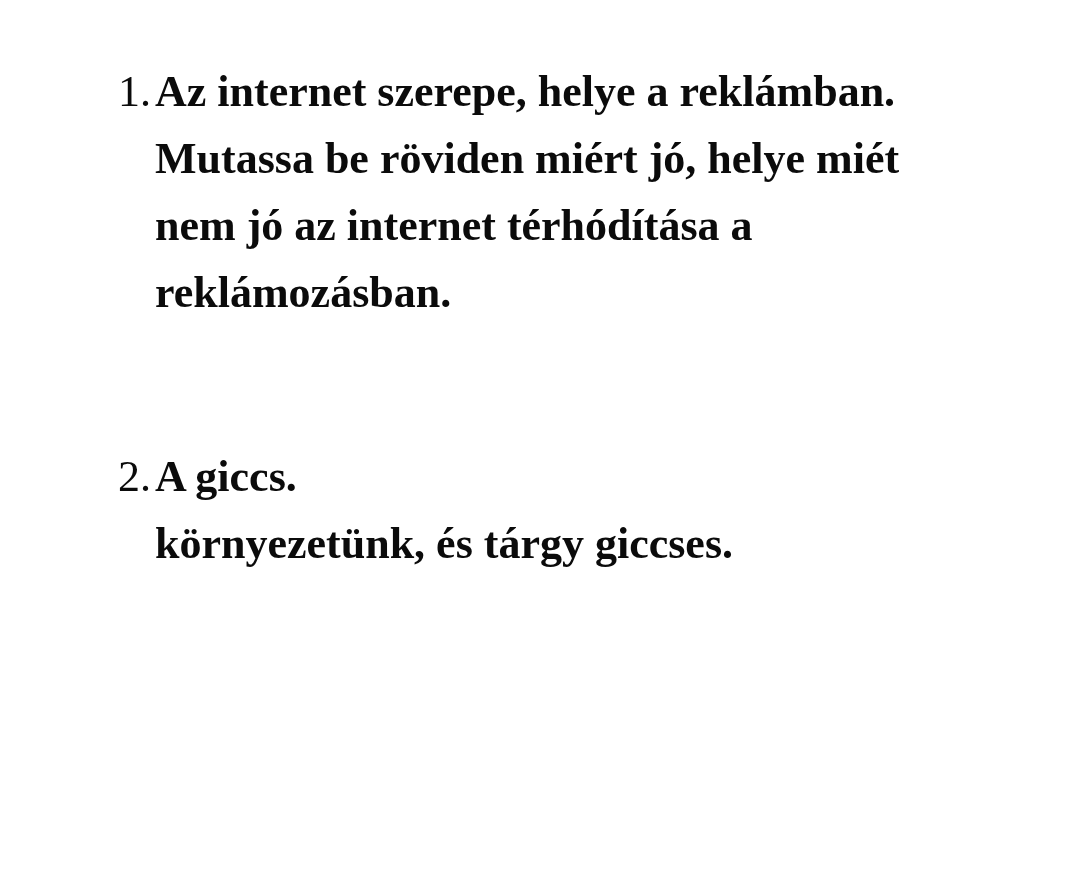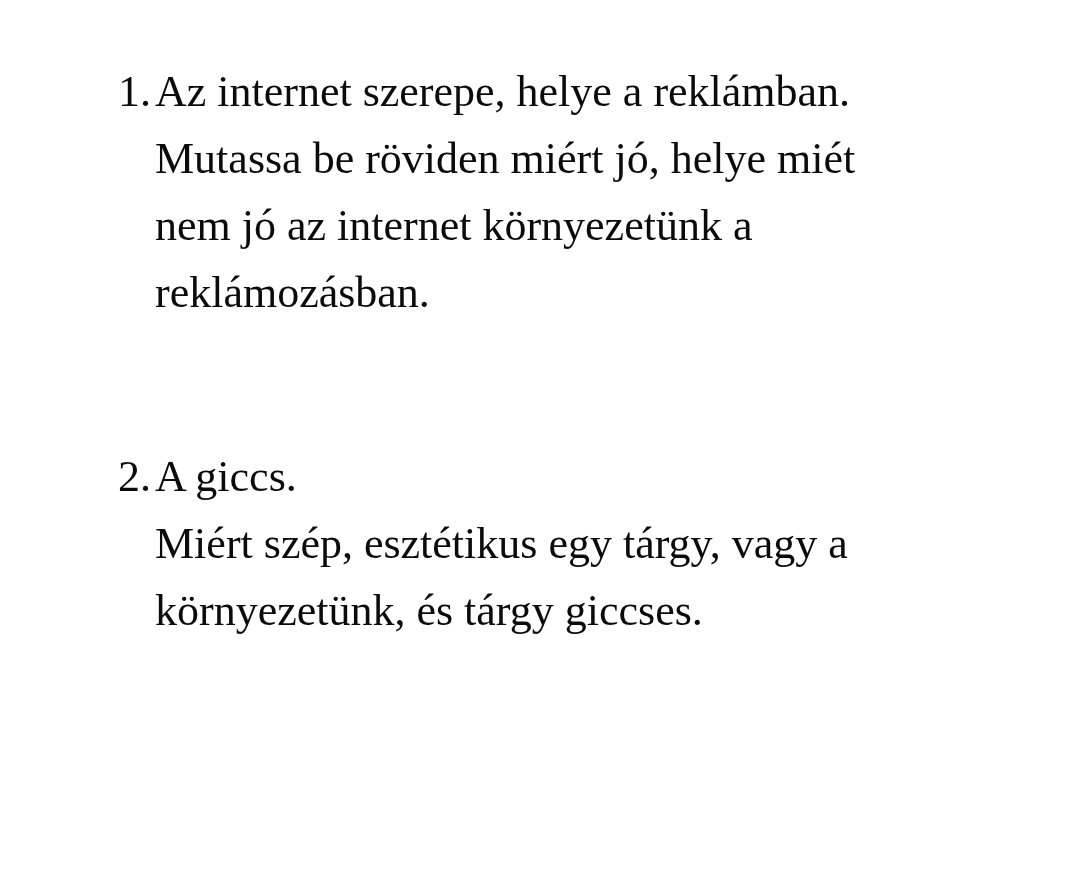"Az internet szerepe, helye a" .txt { font-weight: none -> bold }
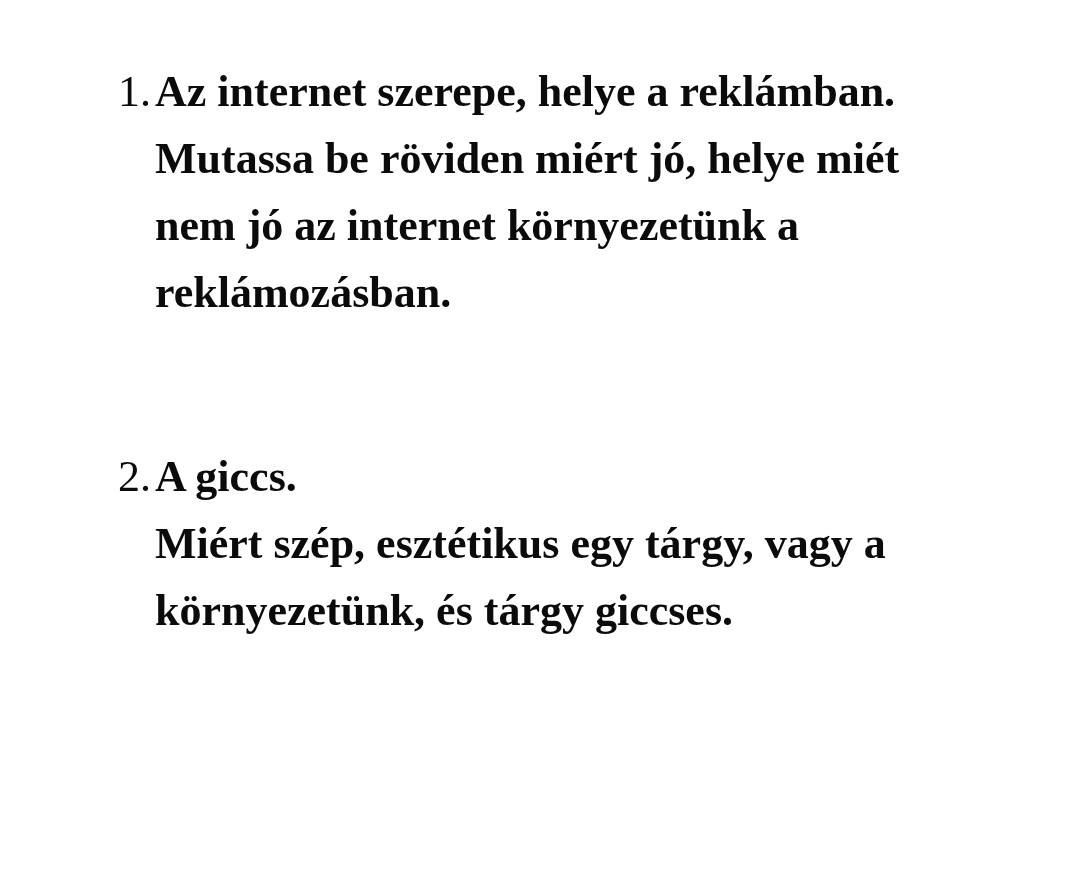"nem jó az internet környezetünk" span.txt { text: környezetünk -> térhódítása }
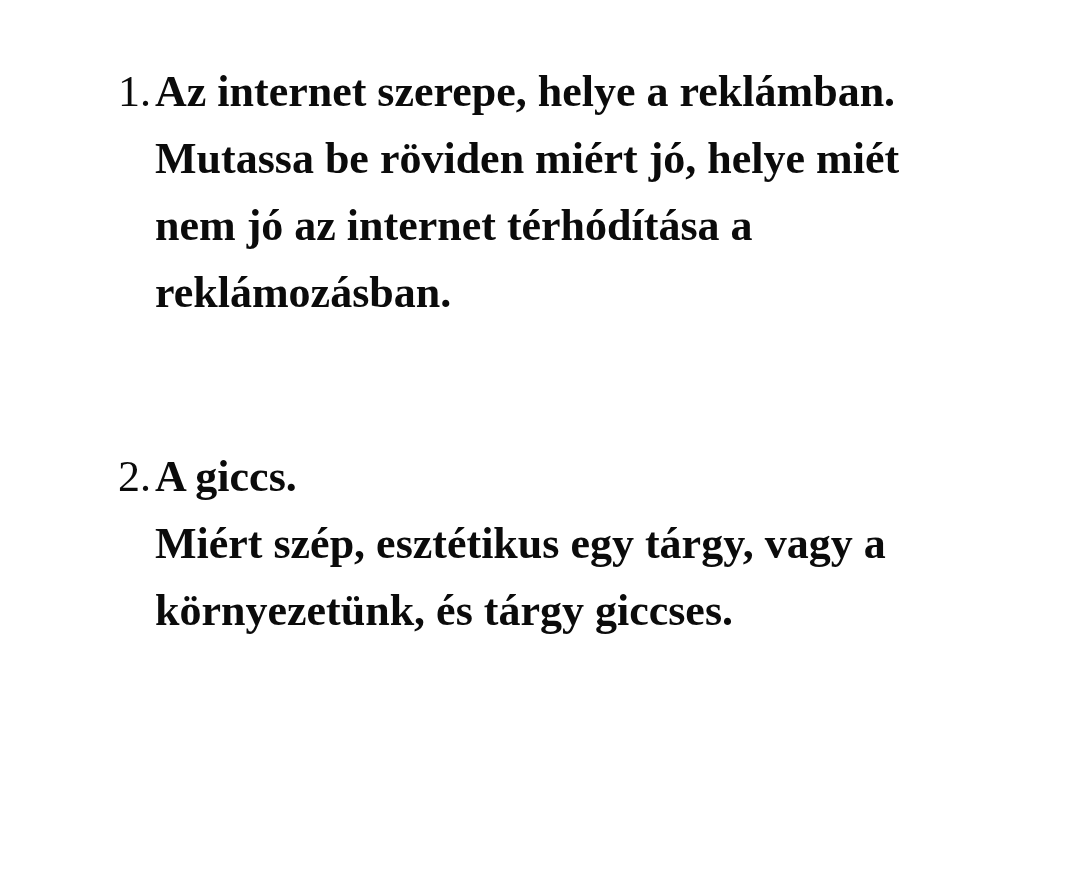"Miért szép, esztétikus egy tárgy," div.line { html: <div> <span>Miért szép, esztétikus egy tárgy, vagy a</span> </div> -> none }
